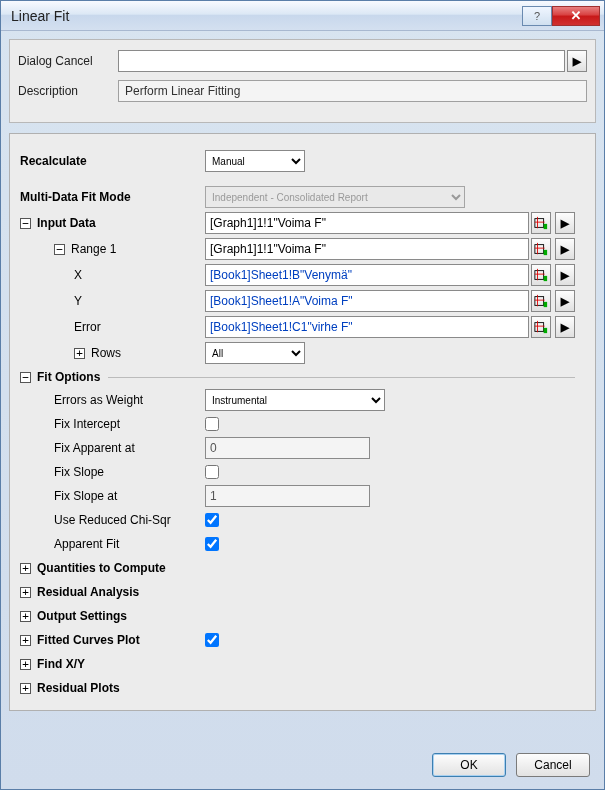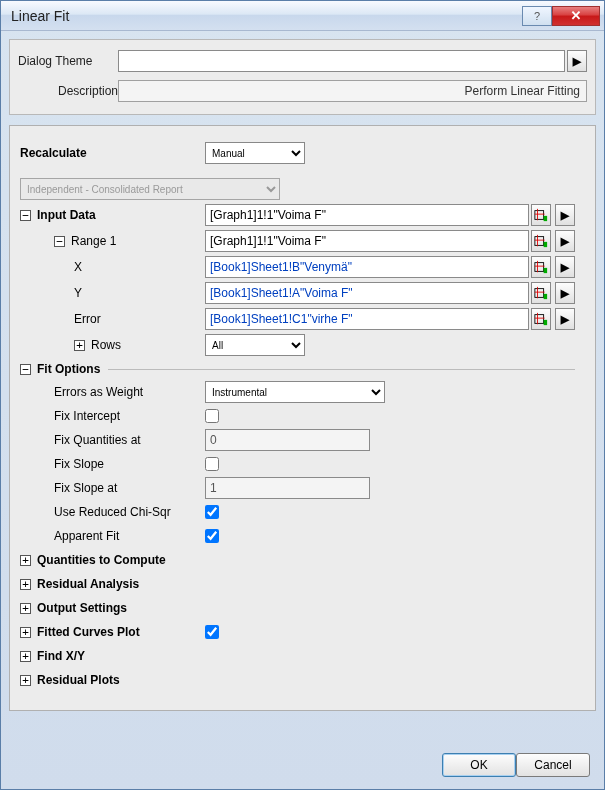"Dialog Theme" span.top-label { text: Theme -> Cancel }
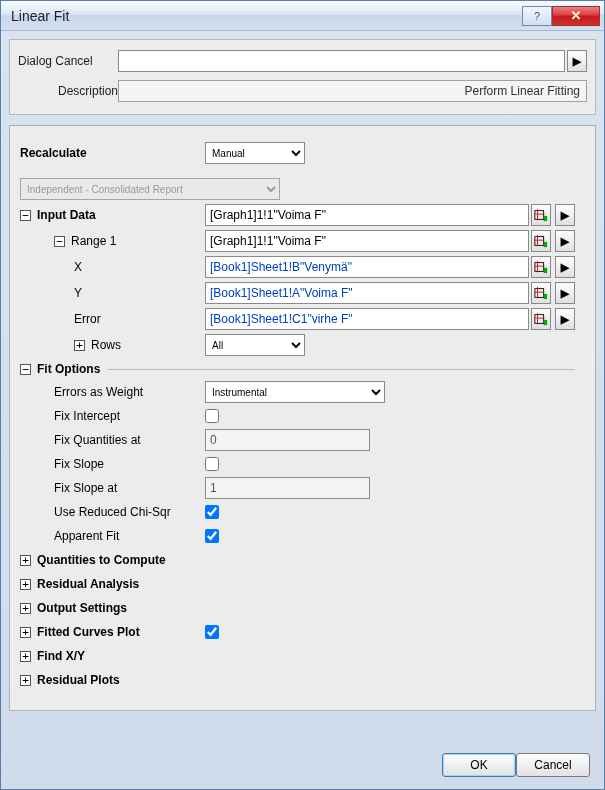"Description" .row:last-child { margin-bottom: 0 -> 8px; text-align: right -> none }
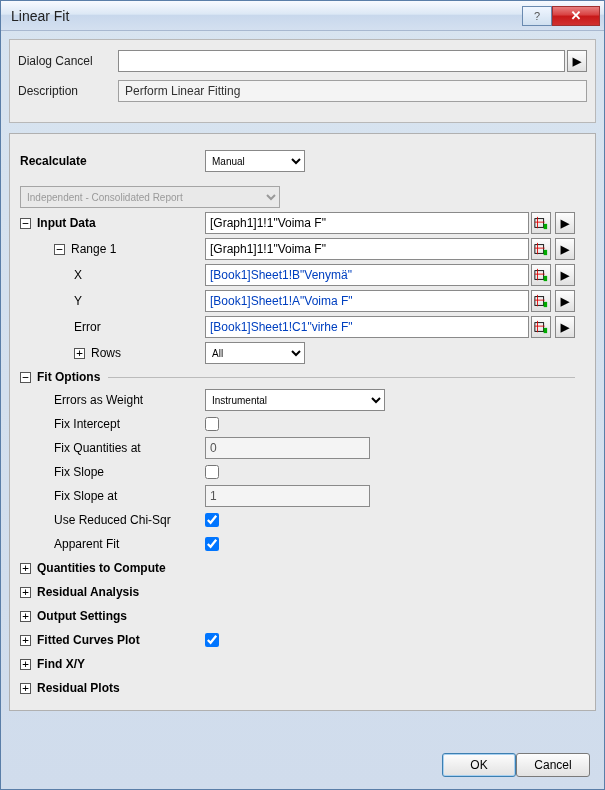"Multi-Data Fit Mode" div.label-col { html: none -> <div> <span>Multi-Data Fit Mode</span> </div> }
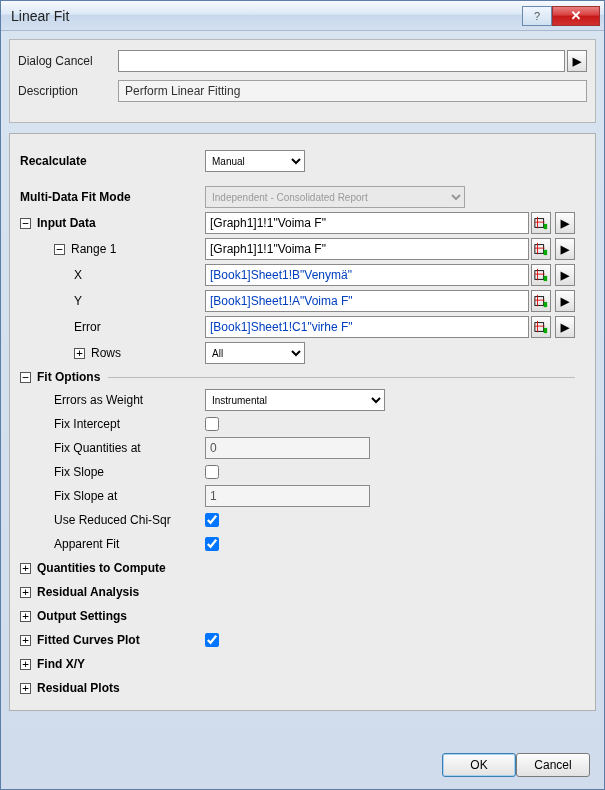"Fix Quantities at" span { text: Quantities -> Apparent }
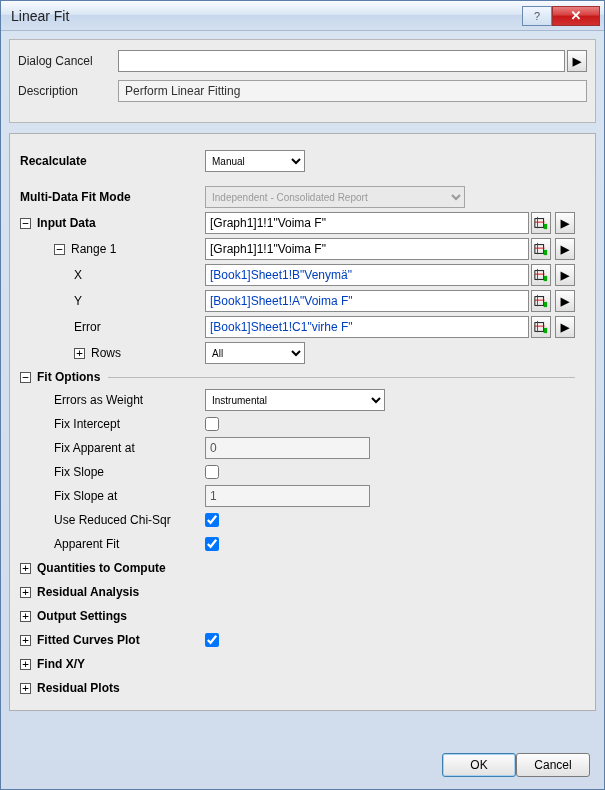"OK" .footer { gap: none -> 10px }
